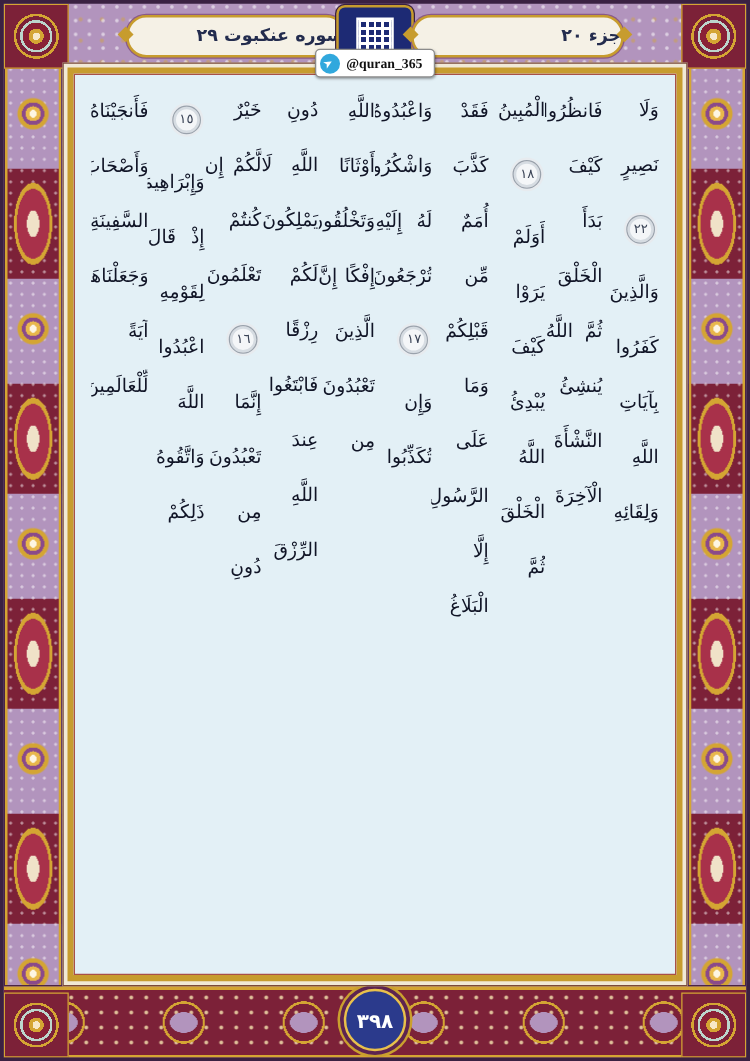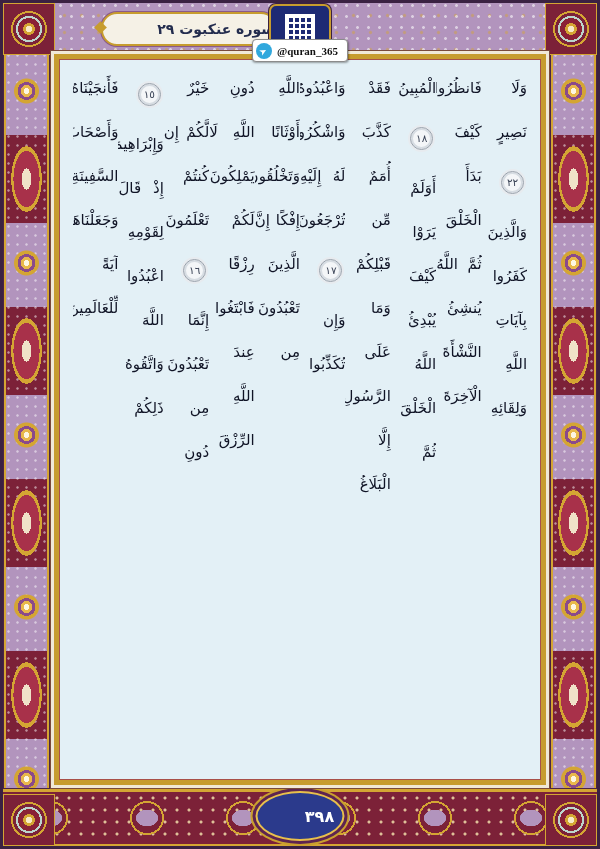"جزء ٢٠" div.cartouche { html: none -> <div> <span>جزء ٢٠</span> </div> }
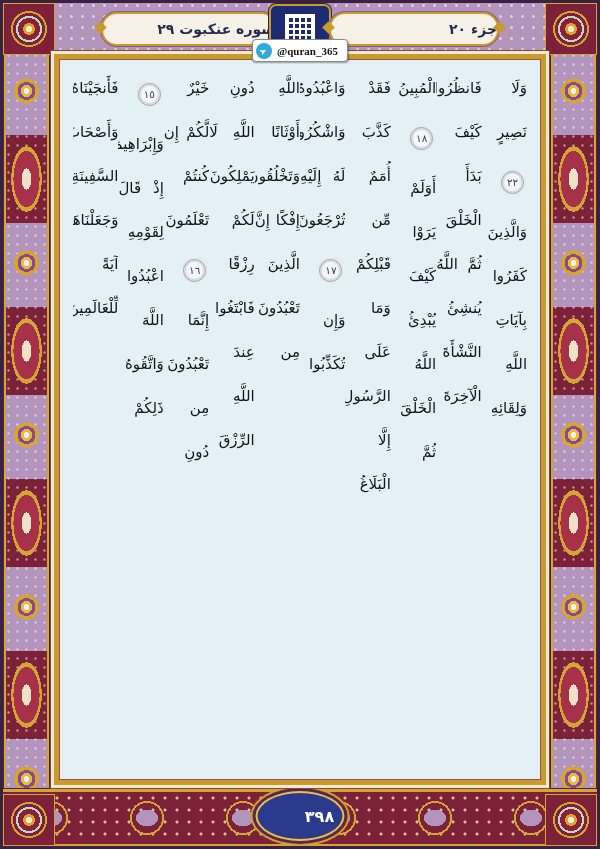"٣٩٨" .pnum { padding-left: 39px -> none }
